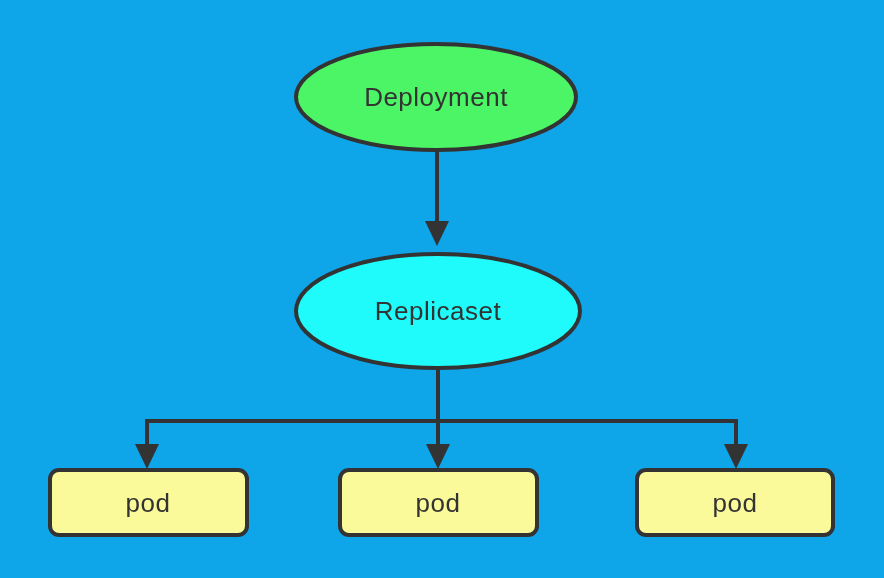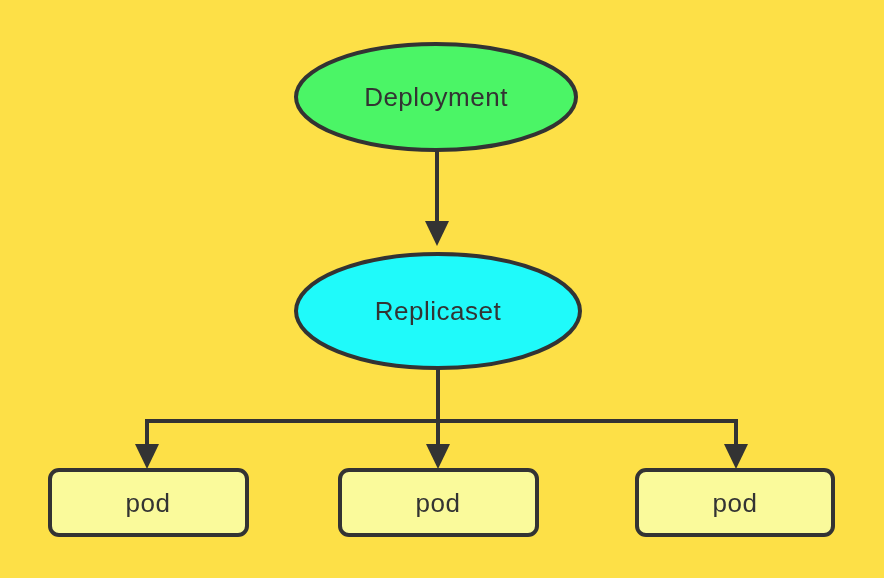"Deployment" .stage { background: #fde047 -> #0ea5e9 }
